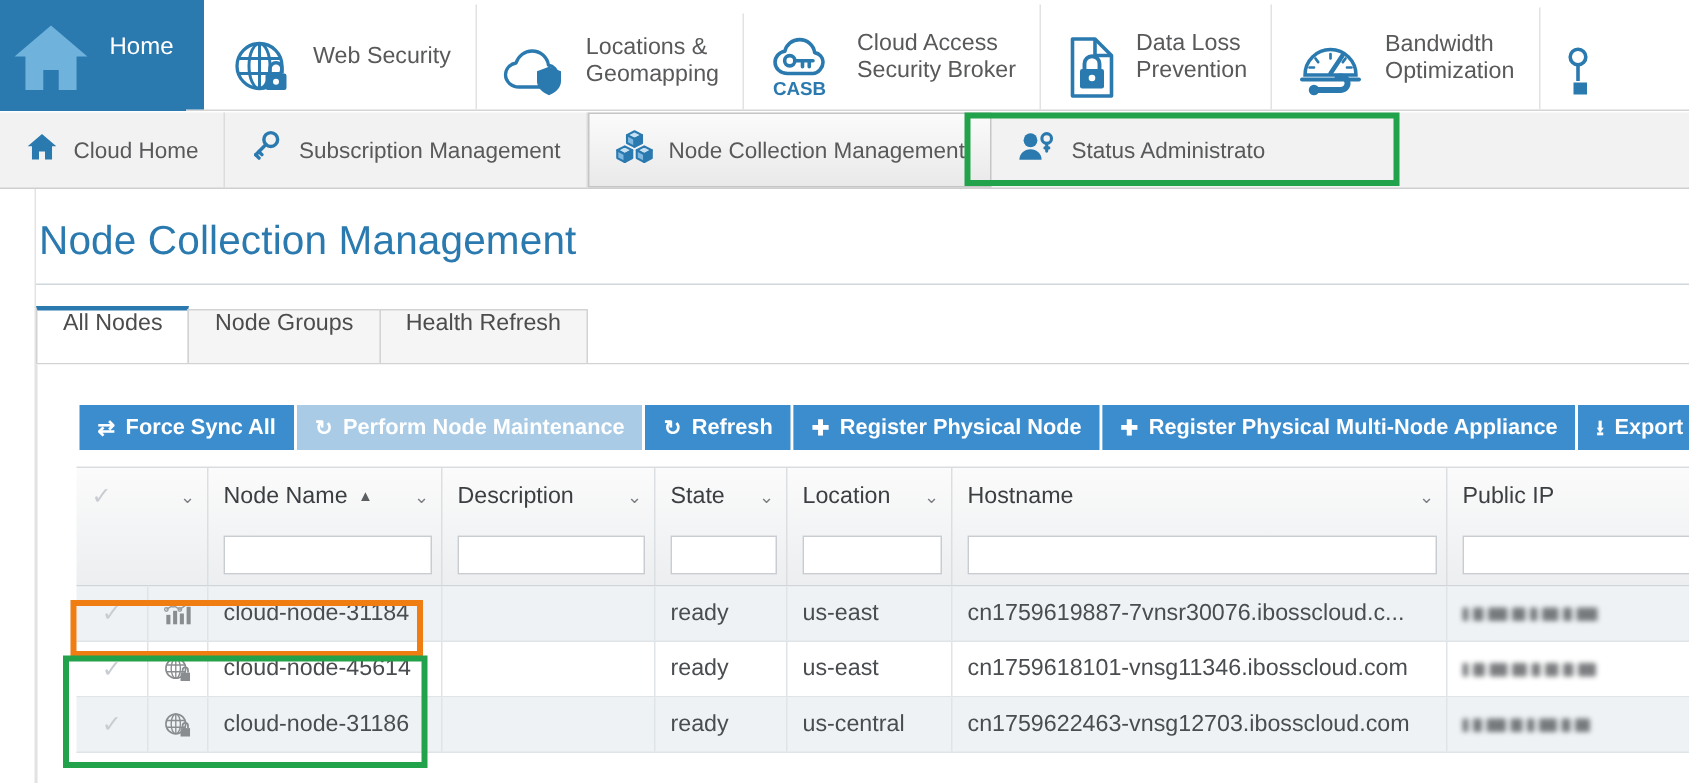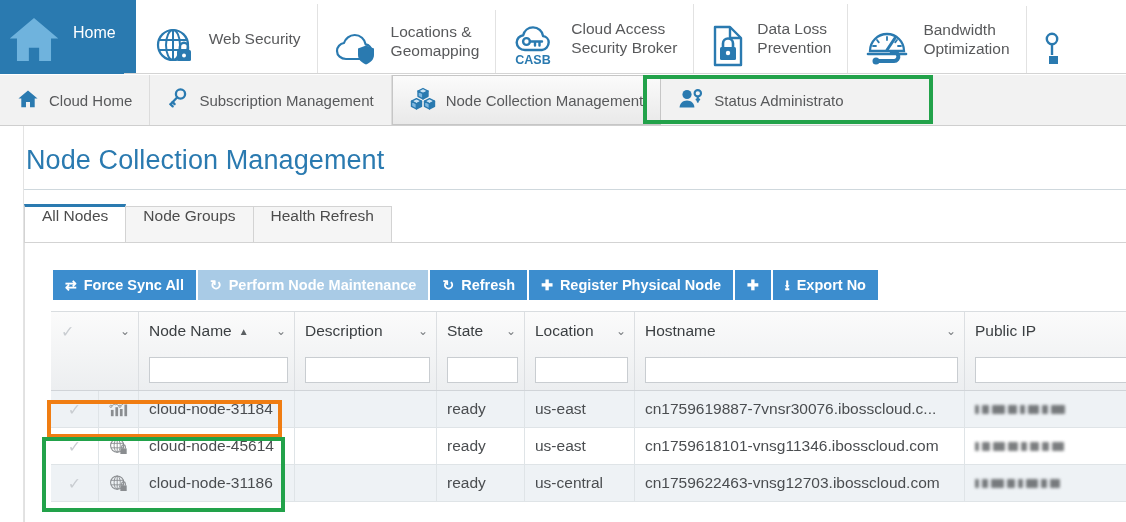"Register Physical Multi-Node Appliance" span { html: none -> <span>Register Physical Multi-Node Appliance</span> }
